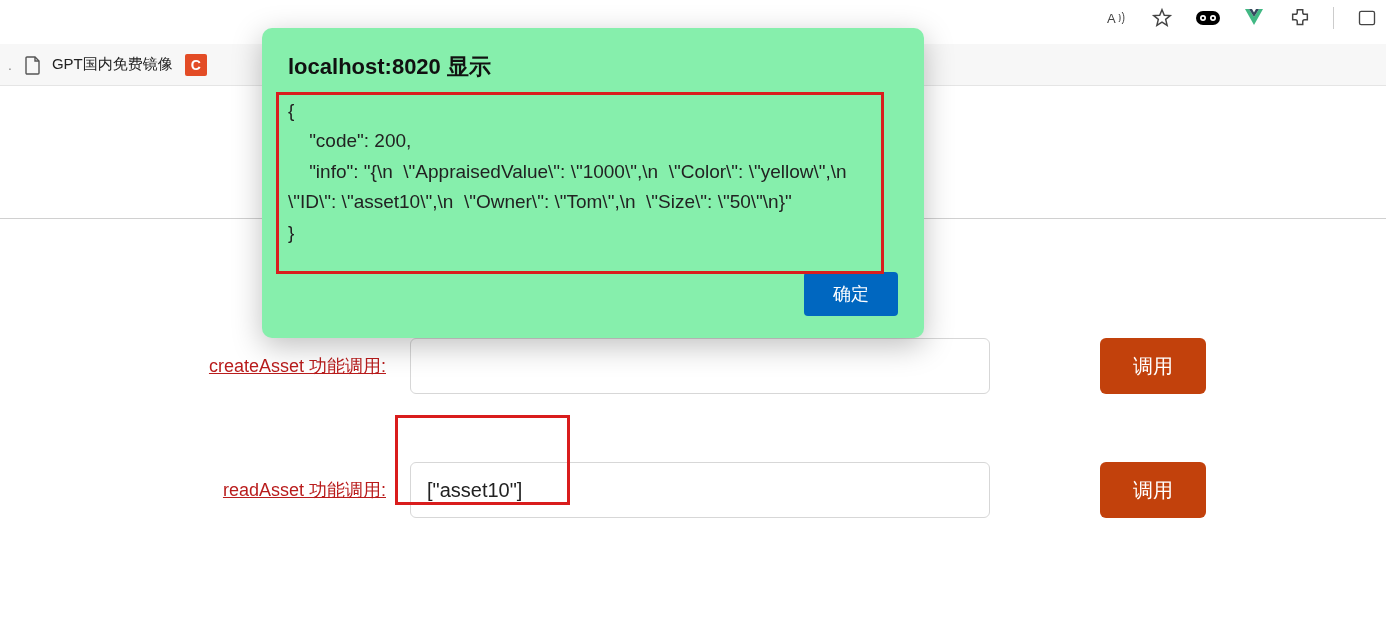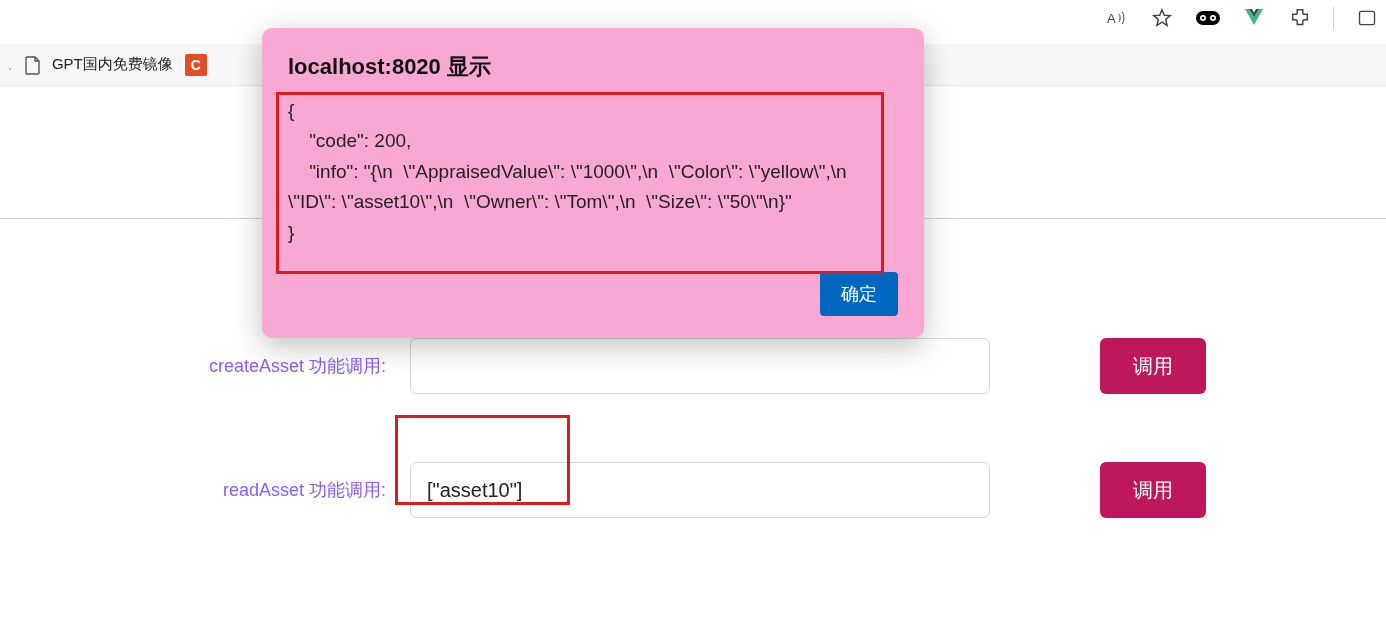"localhost:8020 显示" .alert-dialog { background: #f9a8d4 -> #86efac }
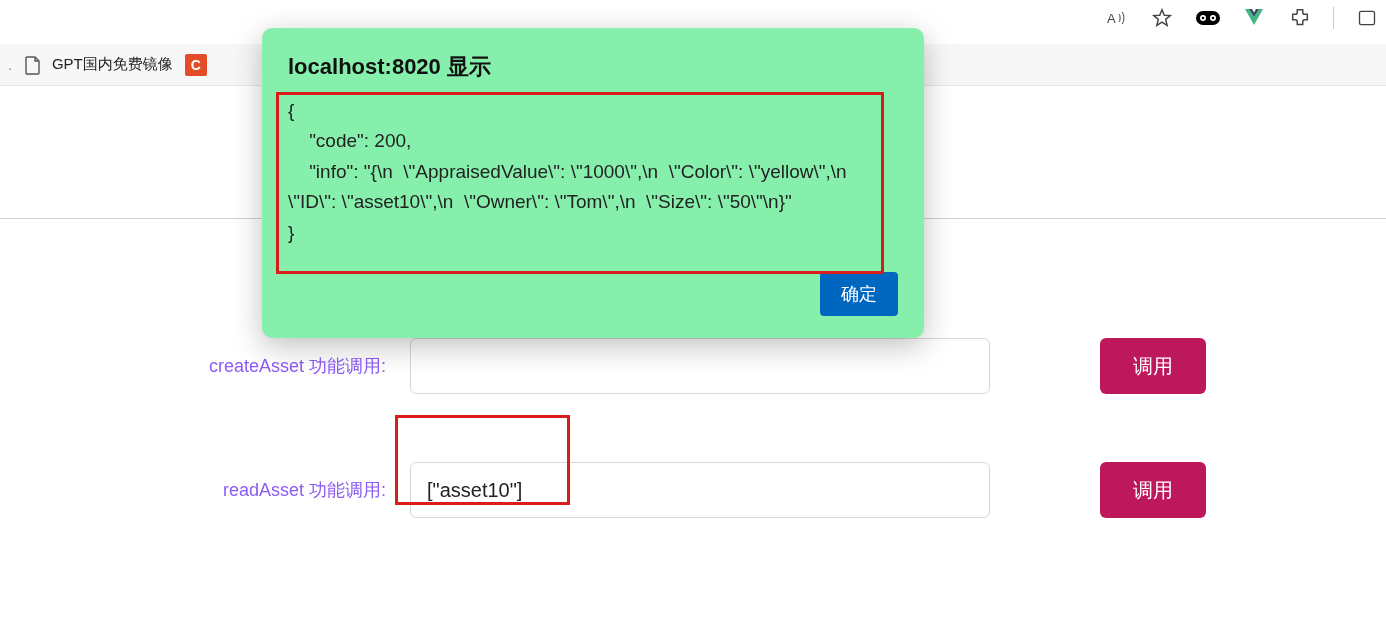"确定" .alert-confirm { width: 78px -> 94px }
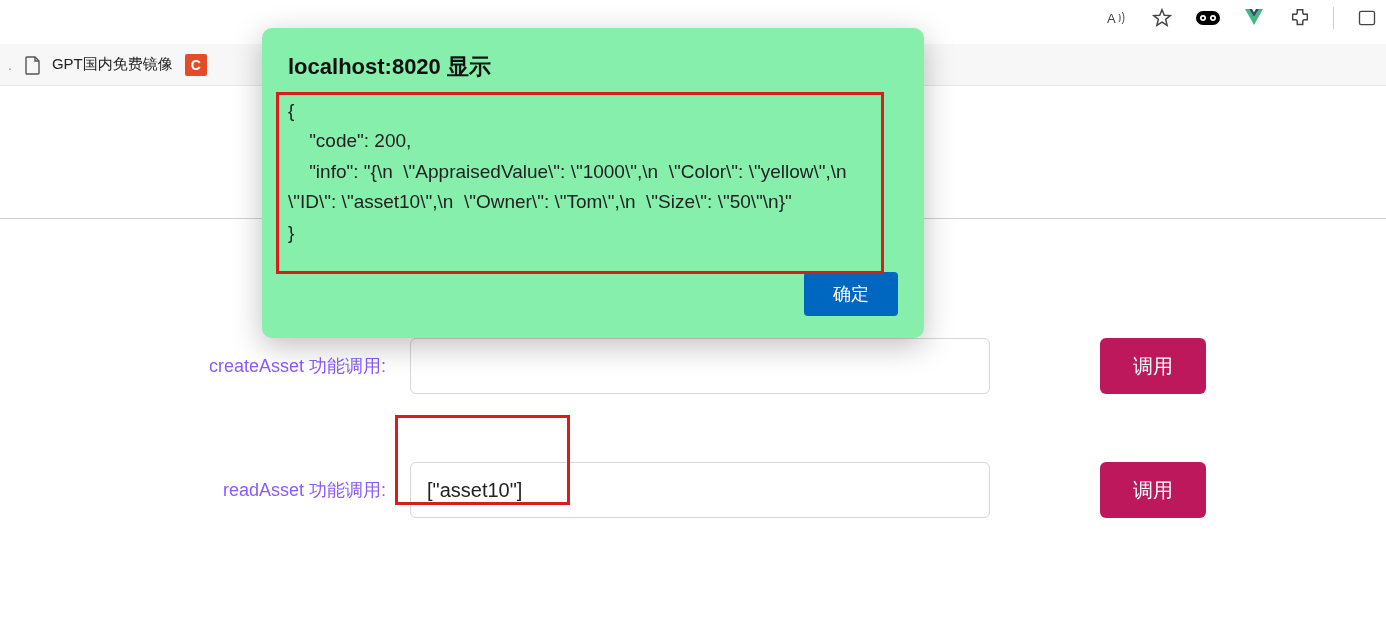"createAsset 功能调用:" .form-label { color: #8b5cf6 -> #b91c1c; text-decoration: none -> underline }
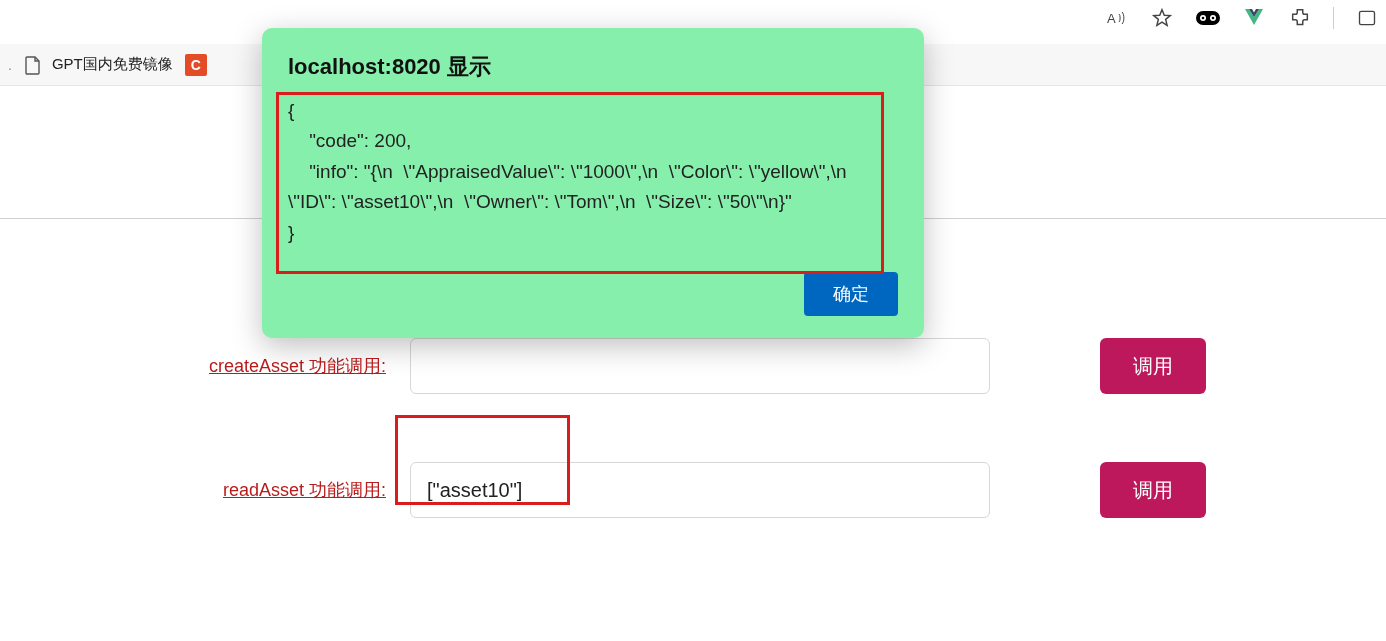"调用" .call-btn { background: #be185d -> #c2410c }
